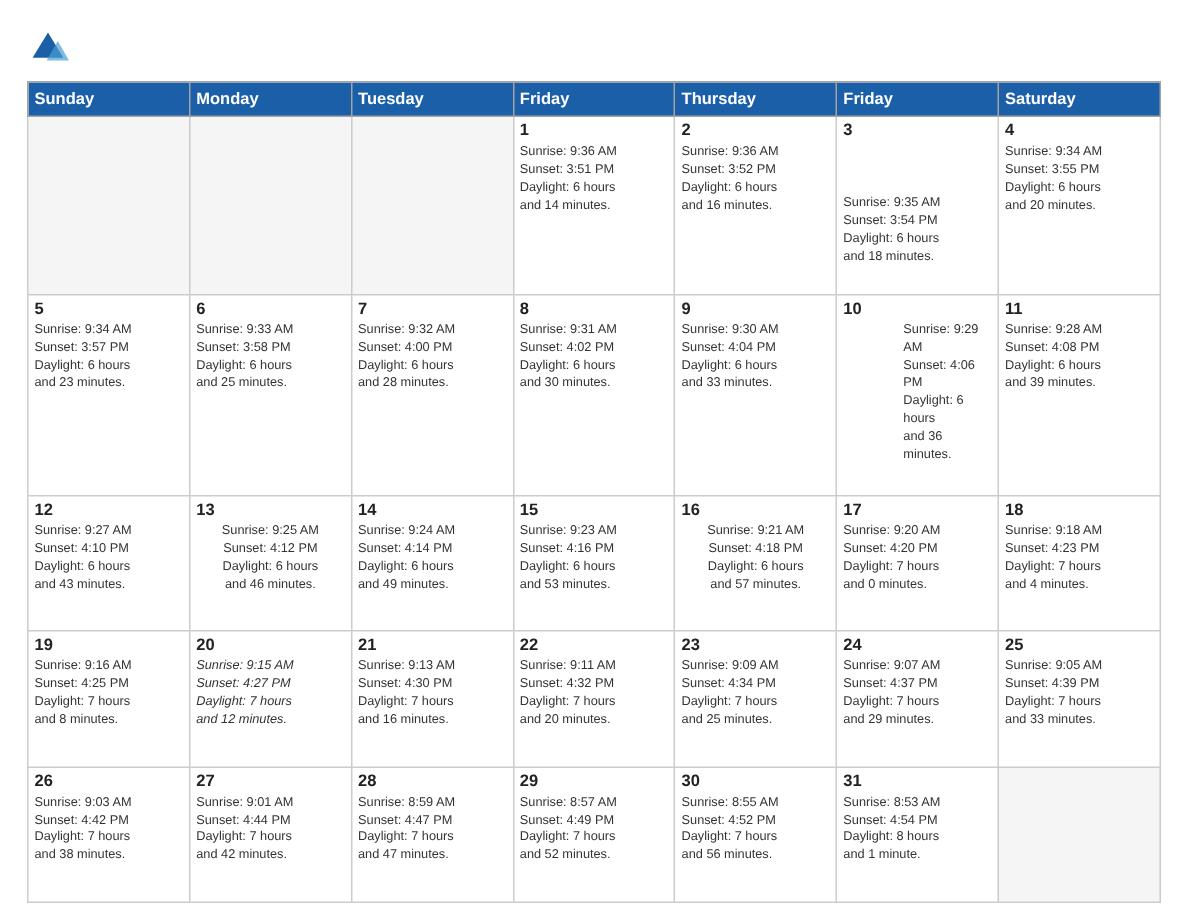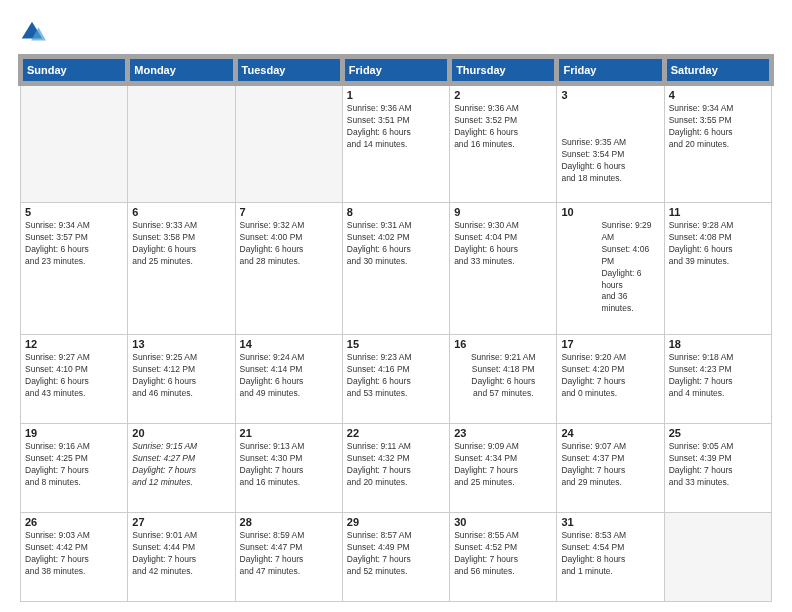"Sunday" .calendar th { border: 5px solid #a3a3a3 -> 1px solid #a3a3a3 }
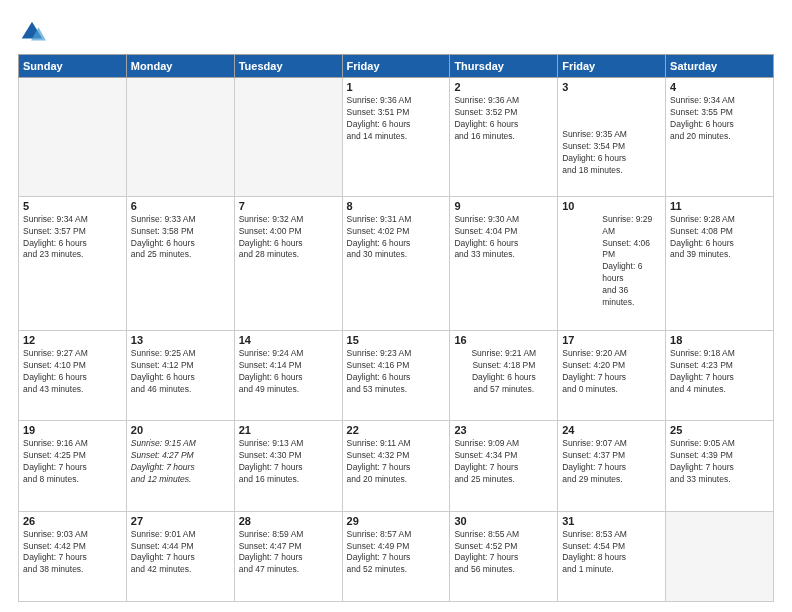"Sunrise: 9:25 AM" div.day-info { text-align: none -> center }
